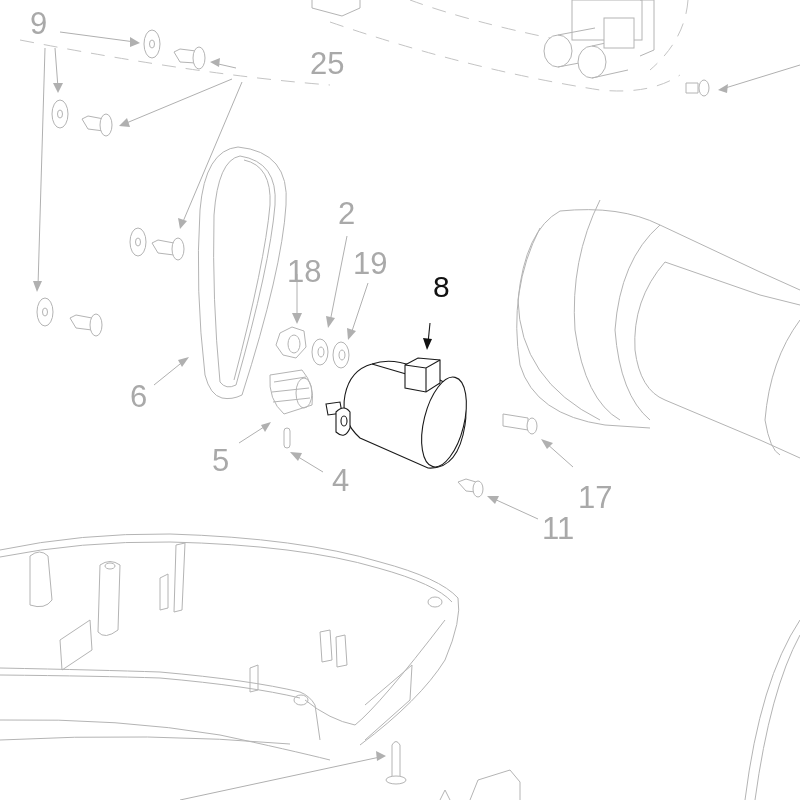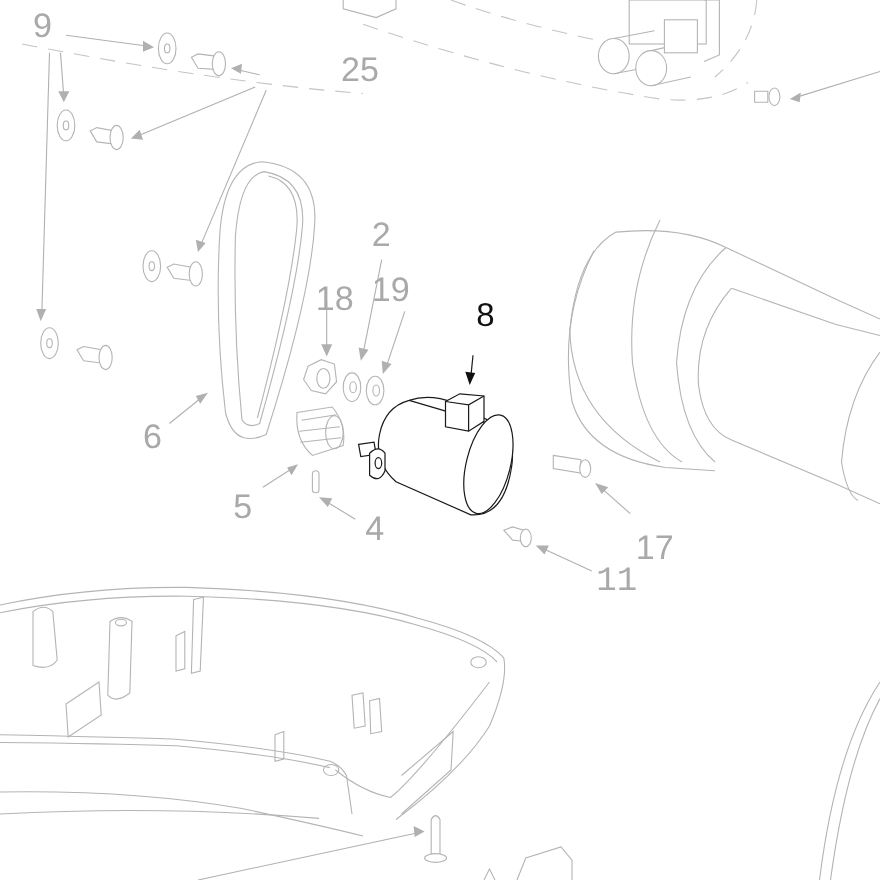"19" div.lbl { left: 338px -> 353px }
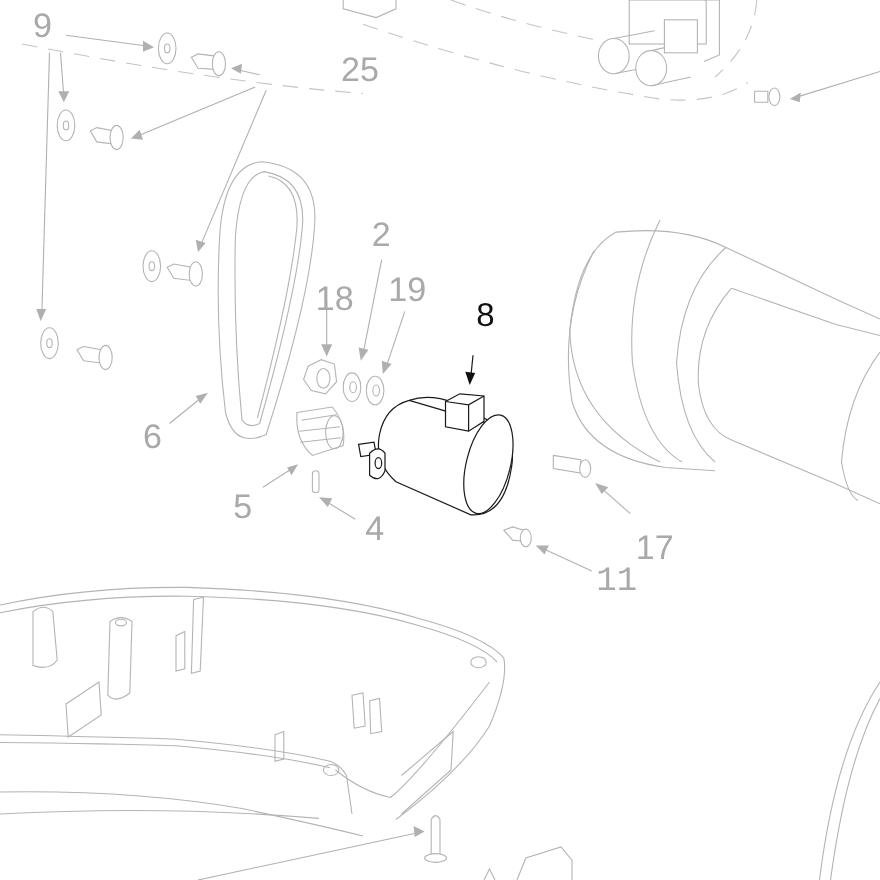"11" div.lbl { font-family: Liberation Mono, monospace -> none }
